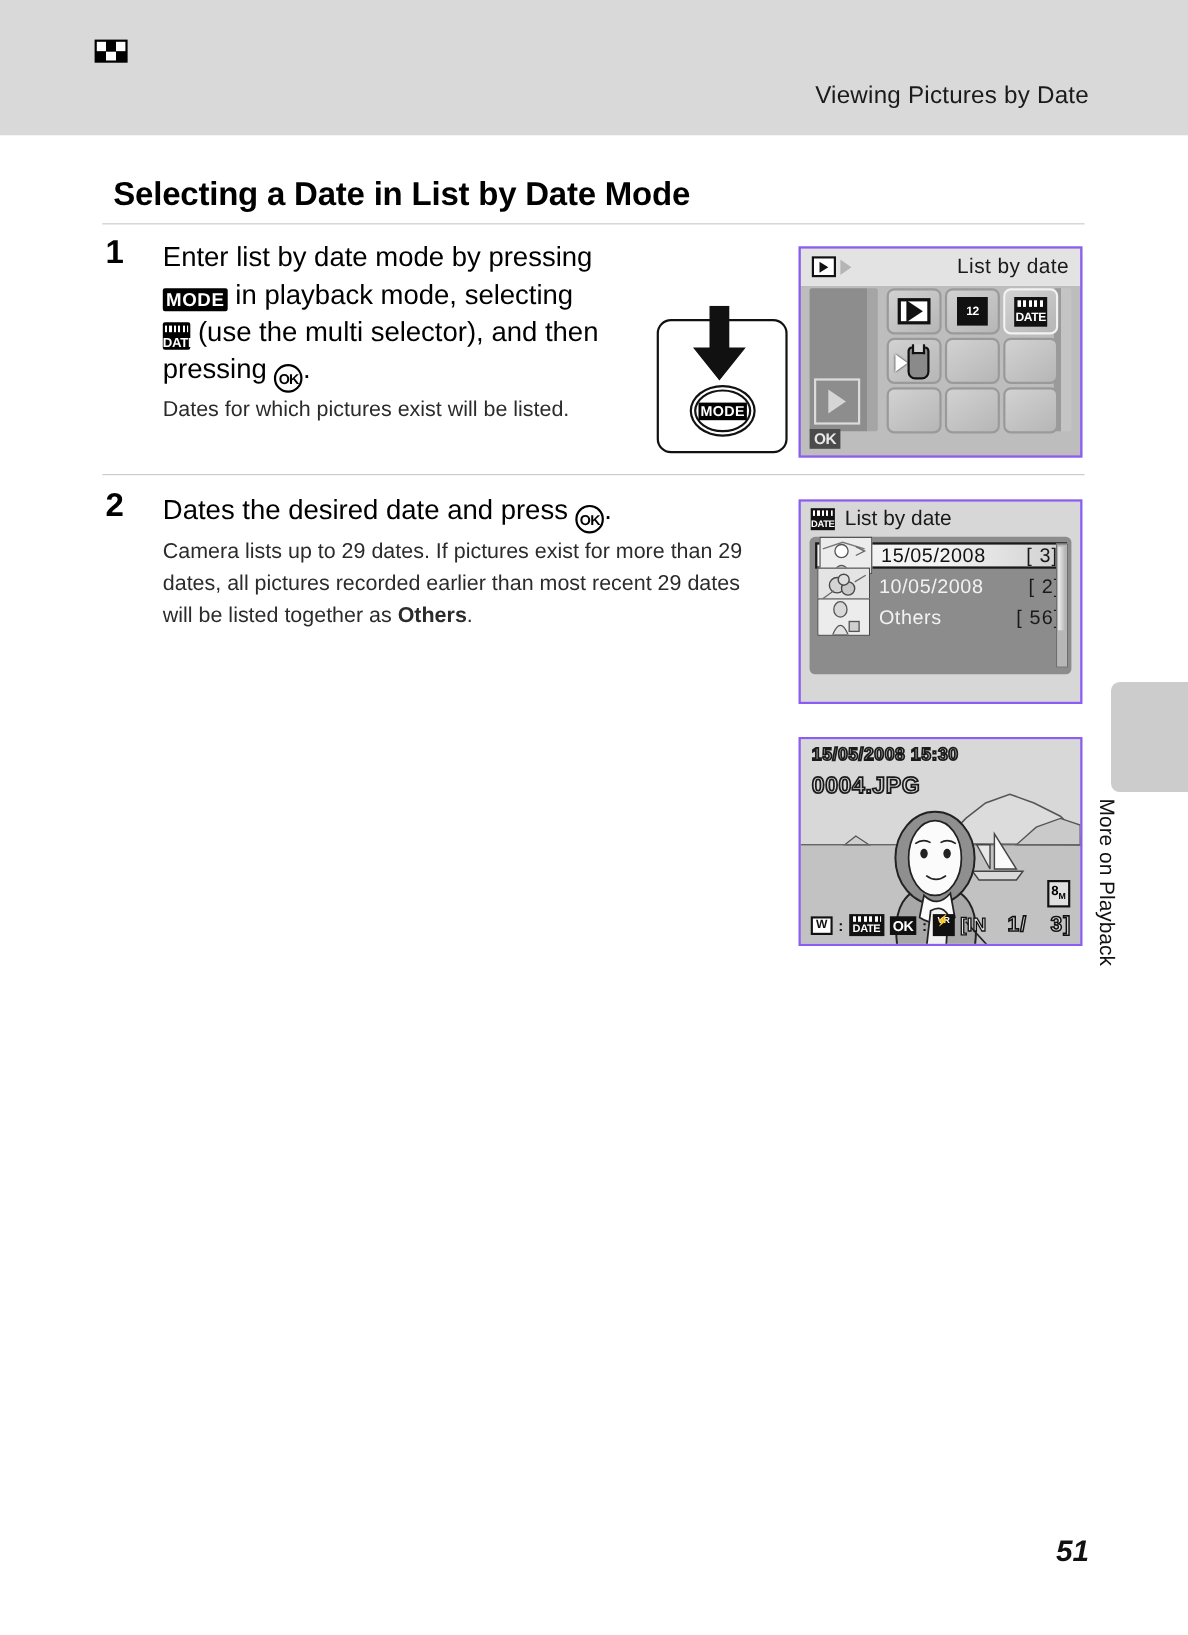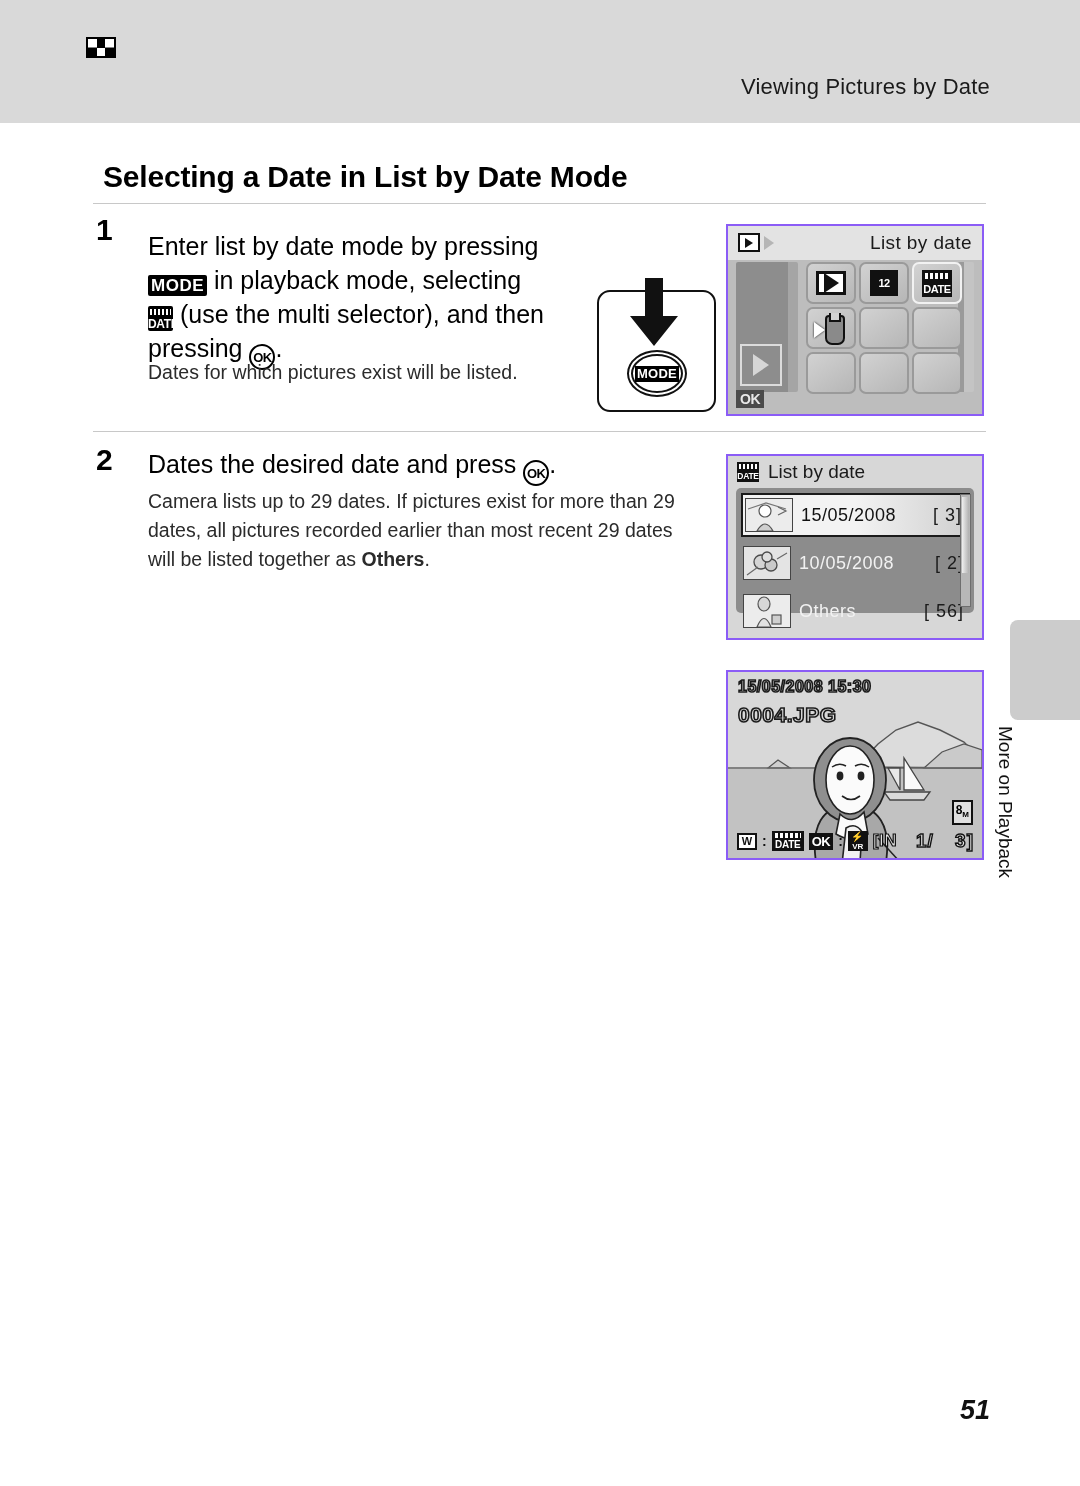"Enter list by date mode" #step1-head { margin-top: 12px -> none }
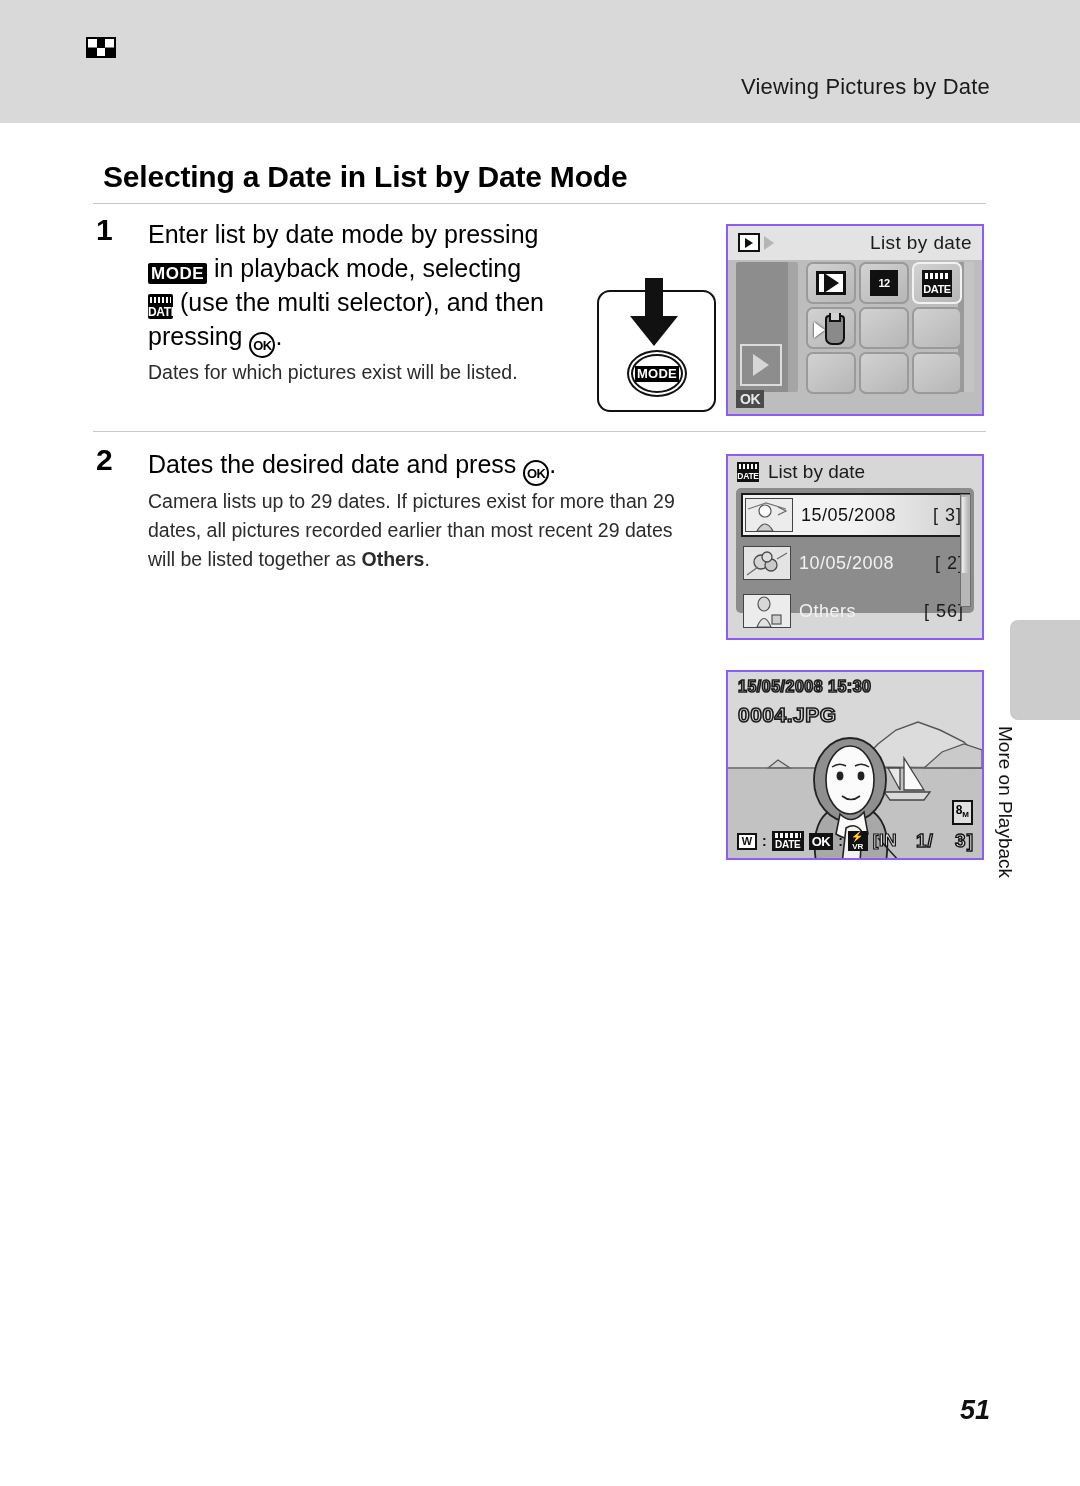"15/05/2008" #screen2 .s2-row { height: 44px -> 24px }
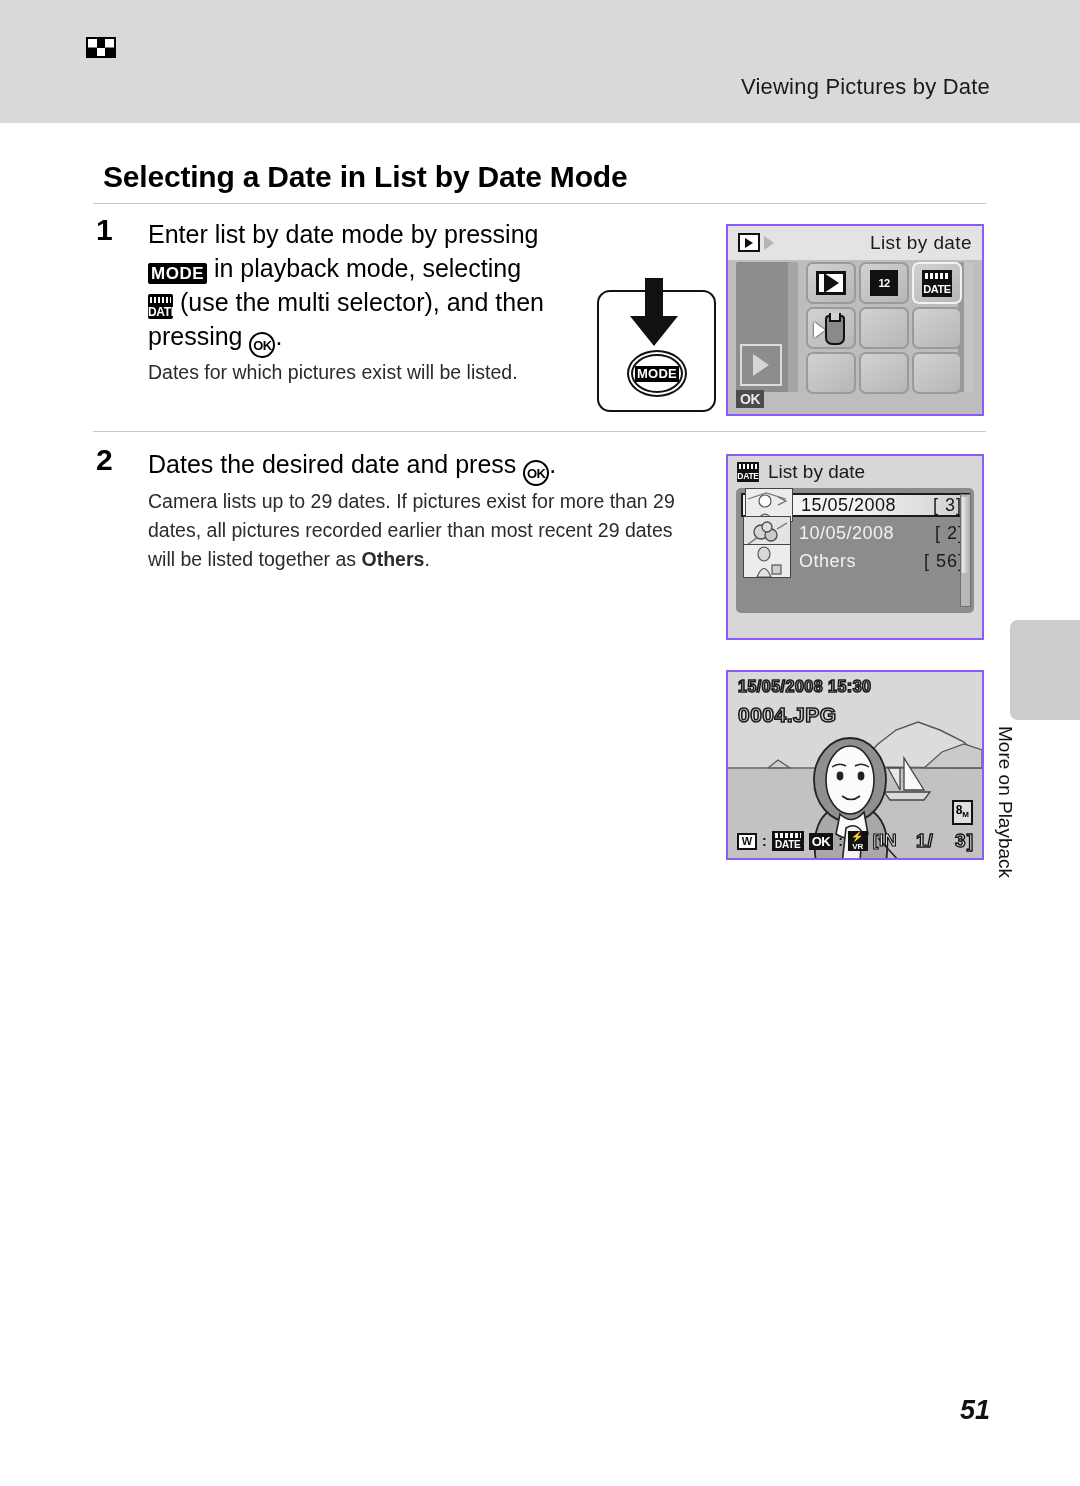"VR" #screen3 .sb-vr { padding-bottom: 0 -> 10px }
